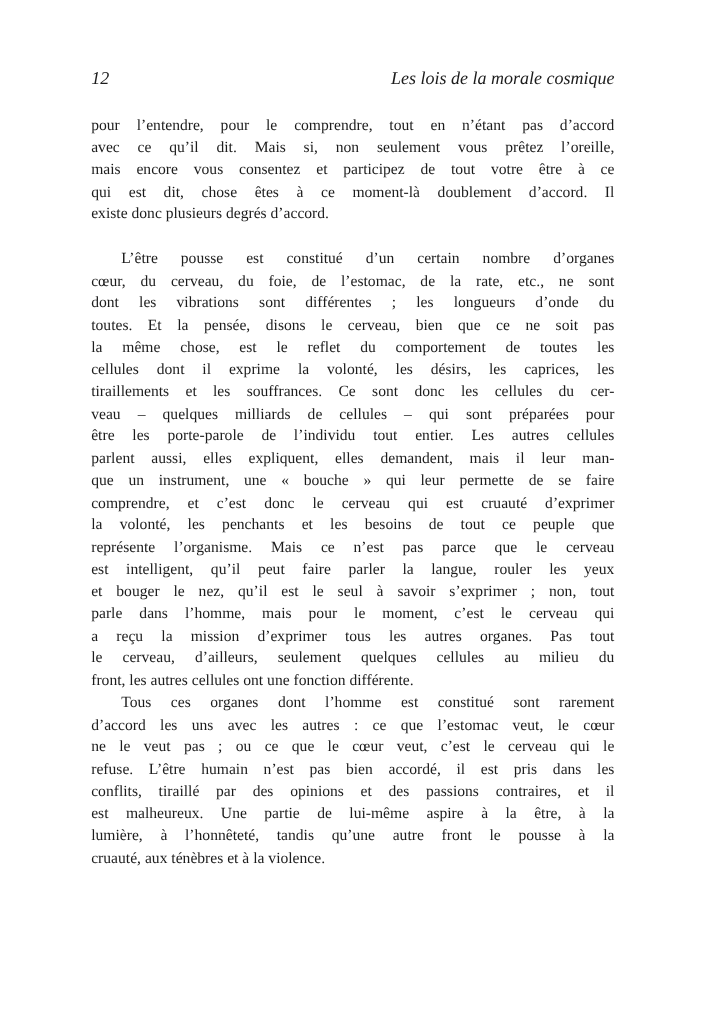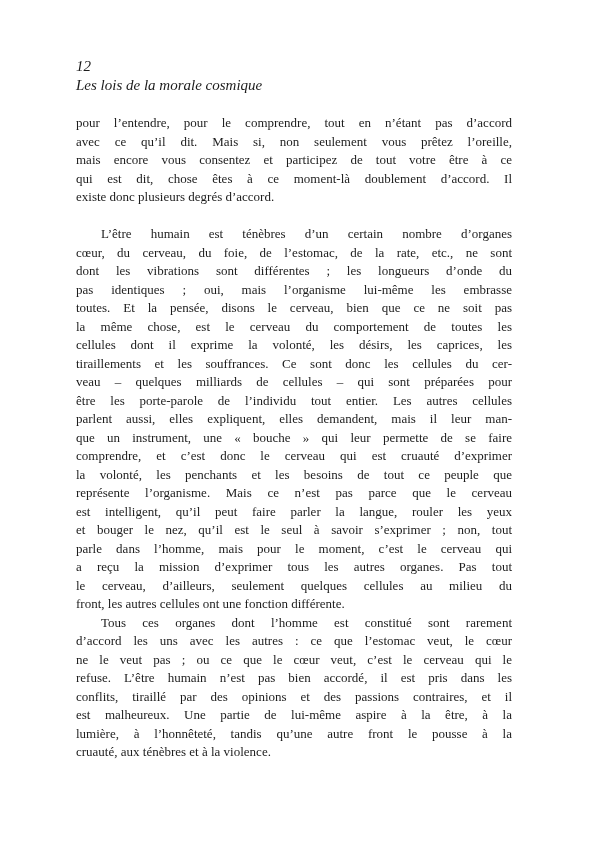"12" .running-header { flex-direction: column -> none }
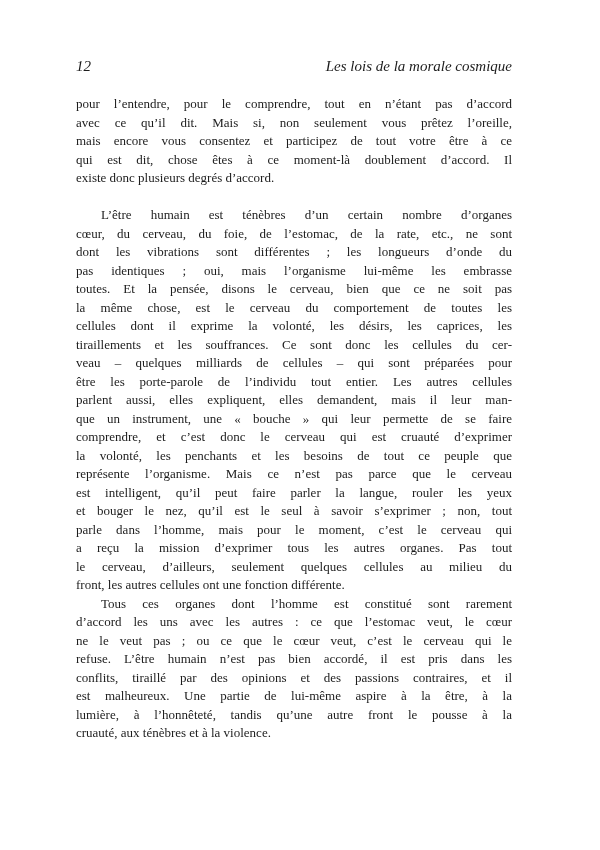"L’être humain est ténèbres d’un" div.line { text: humain est ténèbres -> pousse est constitué }
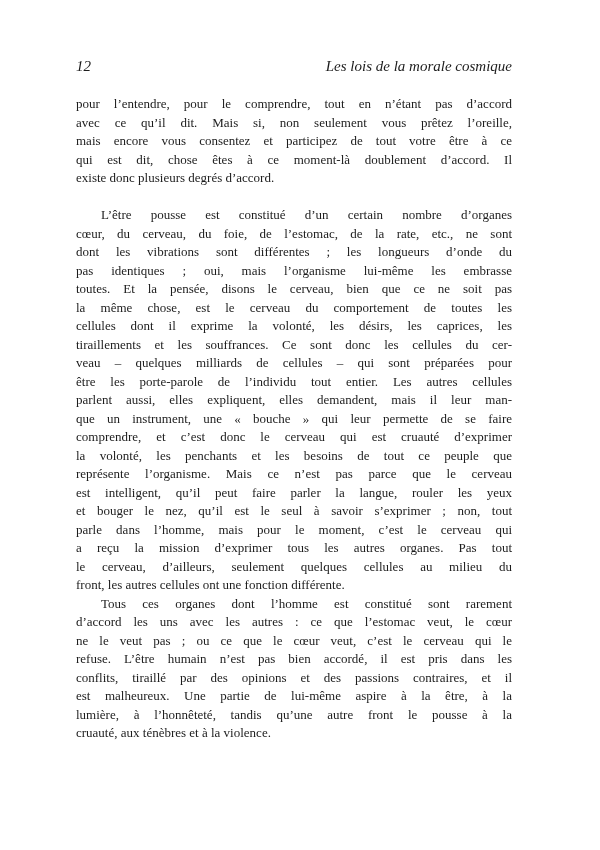"pas identiques ; oui, mais" div.line { html: <div>pas identiques ; oui, mais l’organisme lui-même les embrasse</div> -> none }
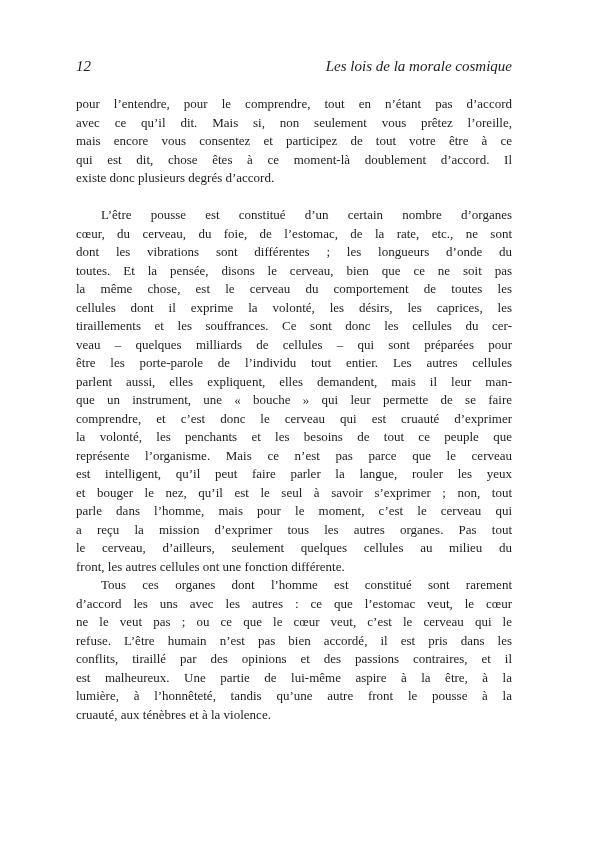"la même chose, est le" div.line { text: cerveau -> reflet }
